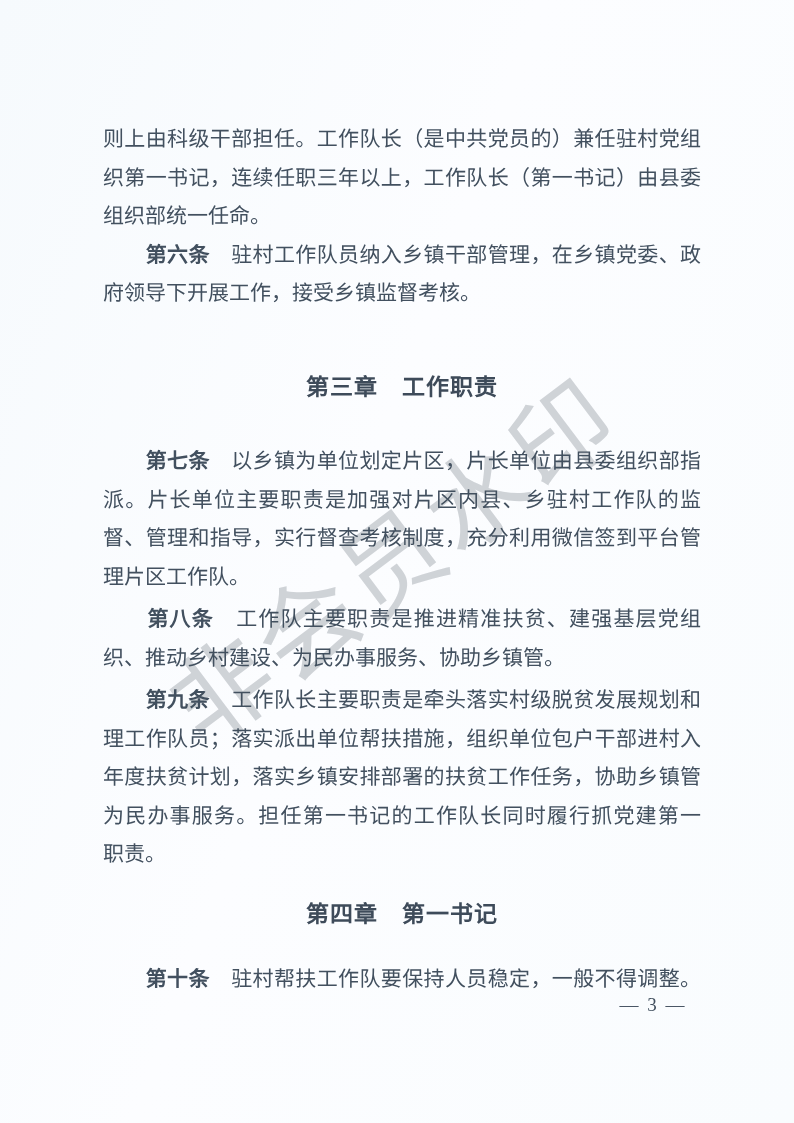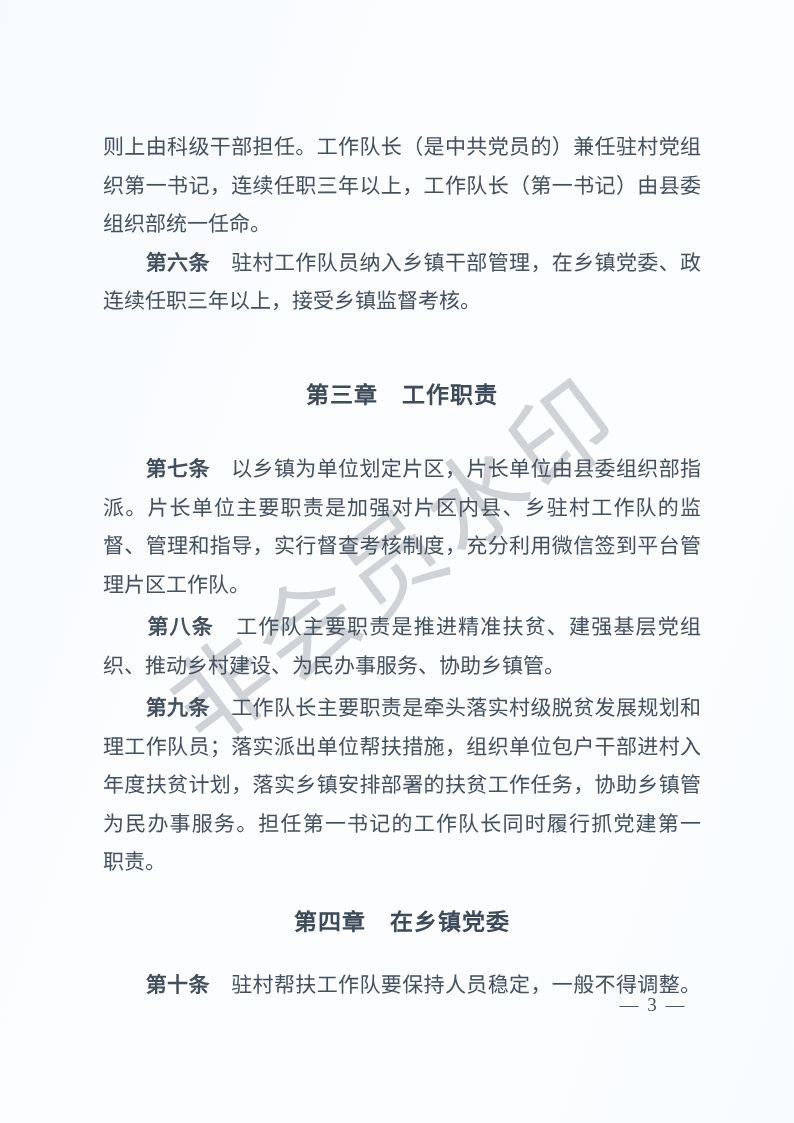"则上由科级干部担任。工作队长（是中共党员的）兼任驻村党组" .content { top: 128px -> 120px }
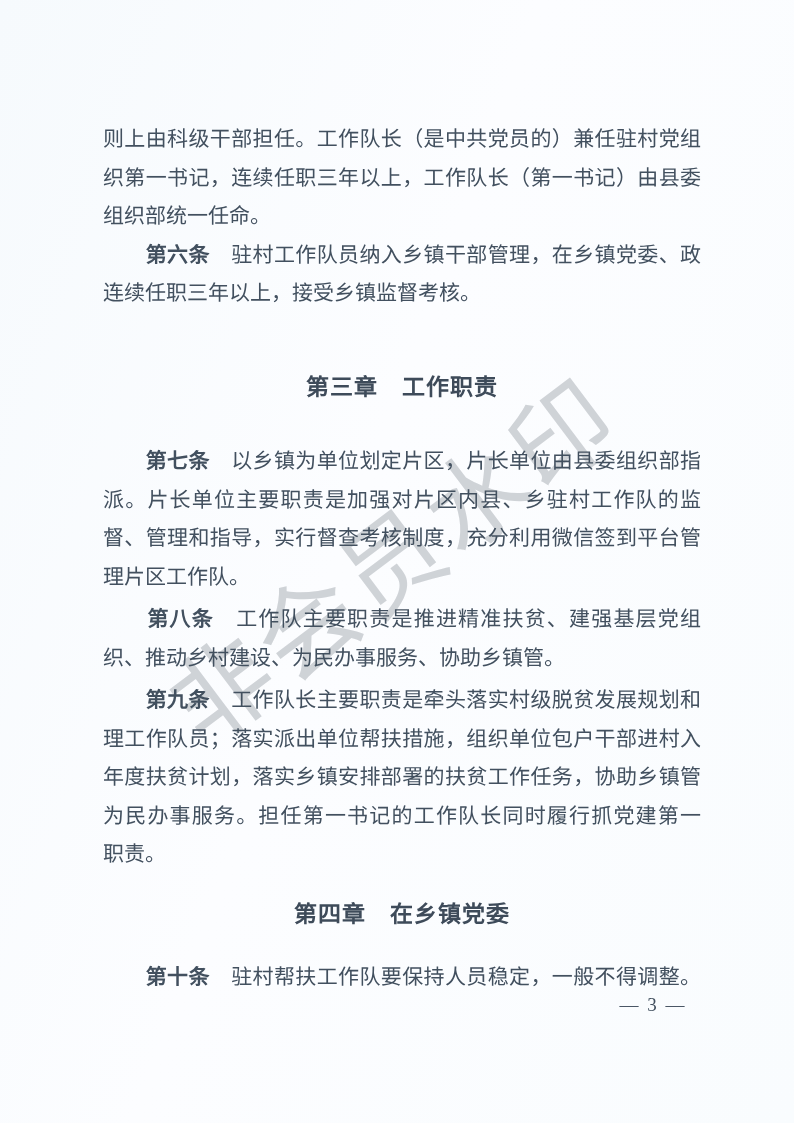"连续任职三年以上，接受乡镇监督考核。" span { text: 连续任职三年以上 -> 府领导下开展工作 }
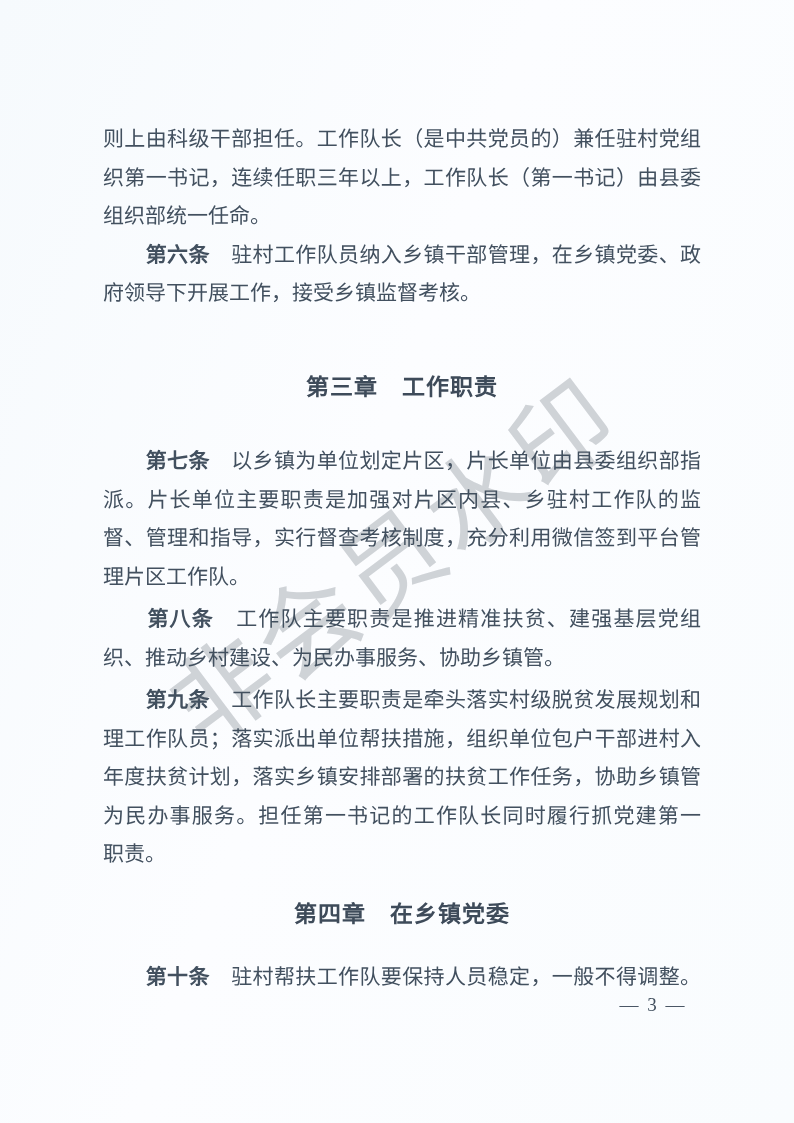"第四章 在乡镇党委" div.heading { text: 在乡镇党委 -> 第一书记 }
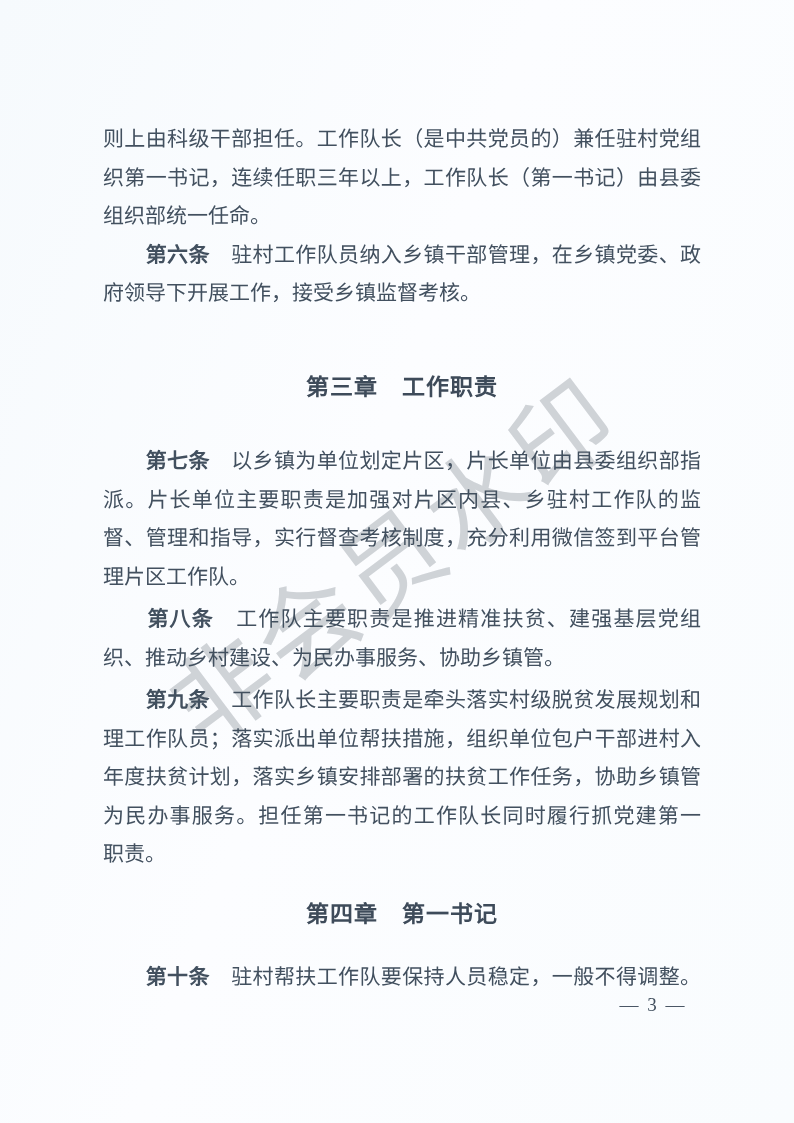"第十条 驻村帮扶工作队要保持人员稳定，一般不得调整。" div.para { font-family: Liberation Mono, monospace -> none }
